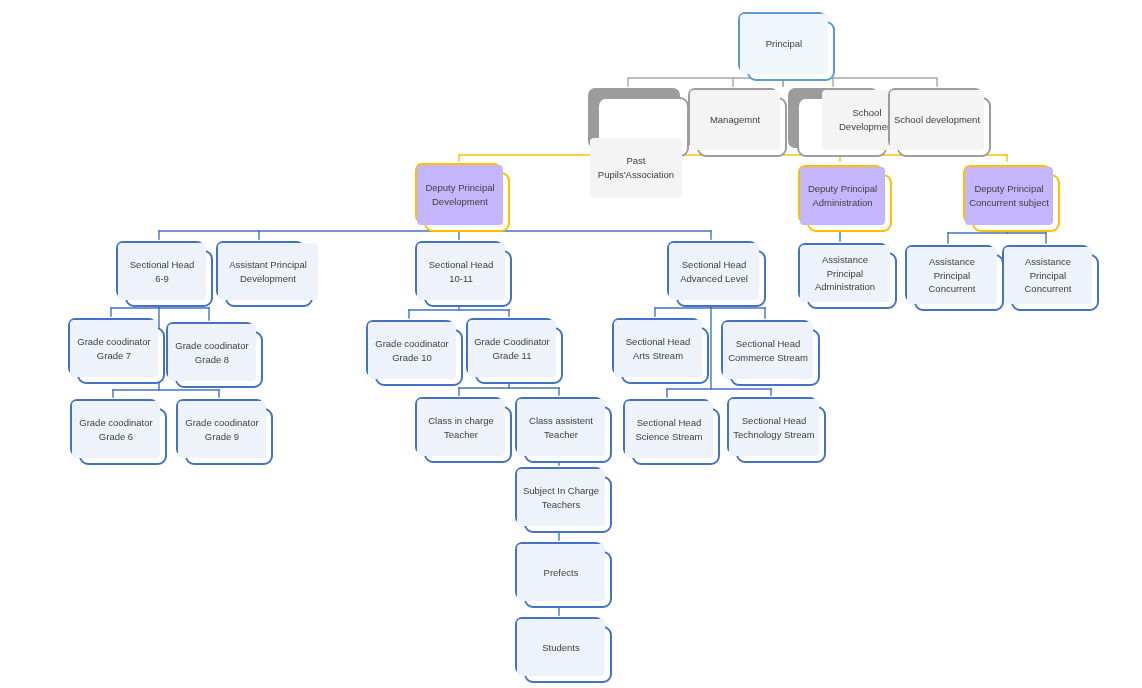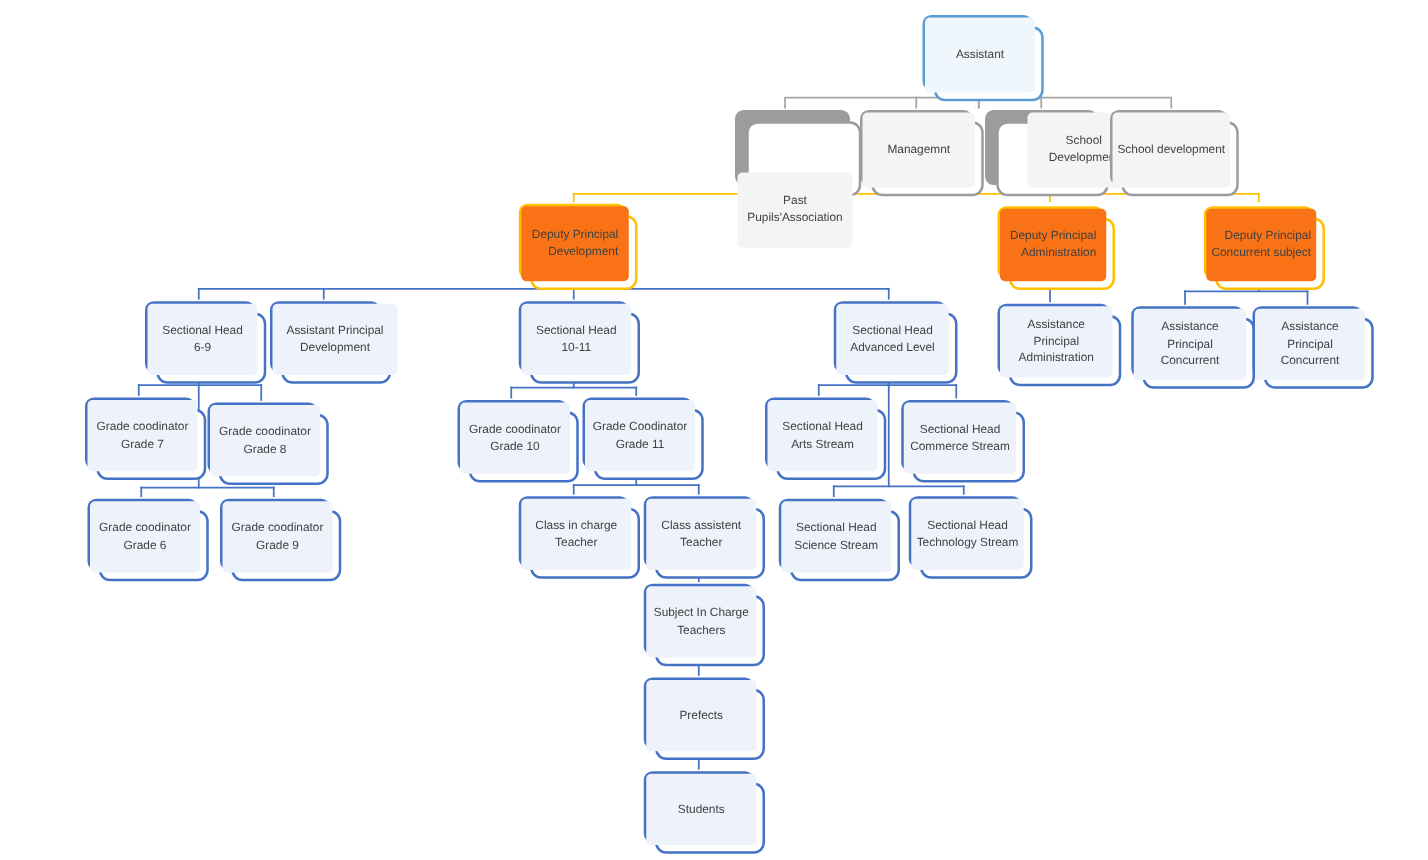"Assistant" div.label { text: Assistant -> Principal }
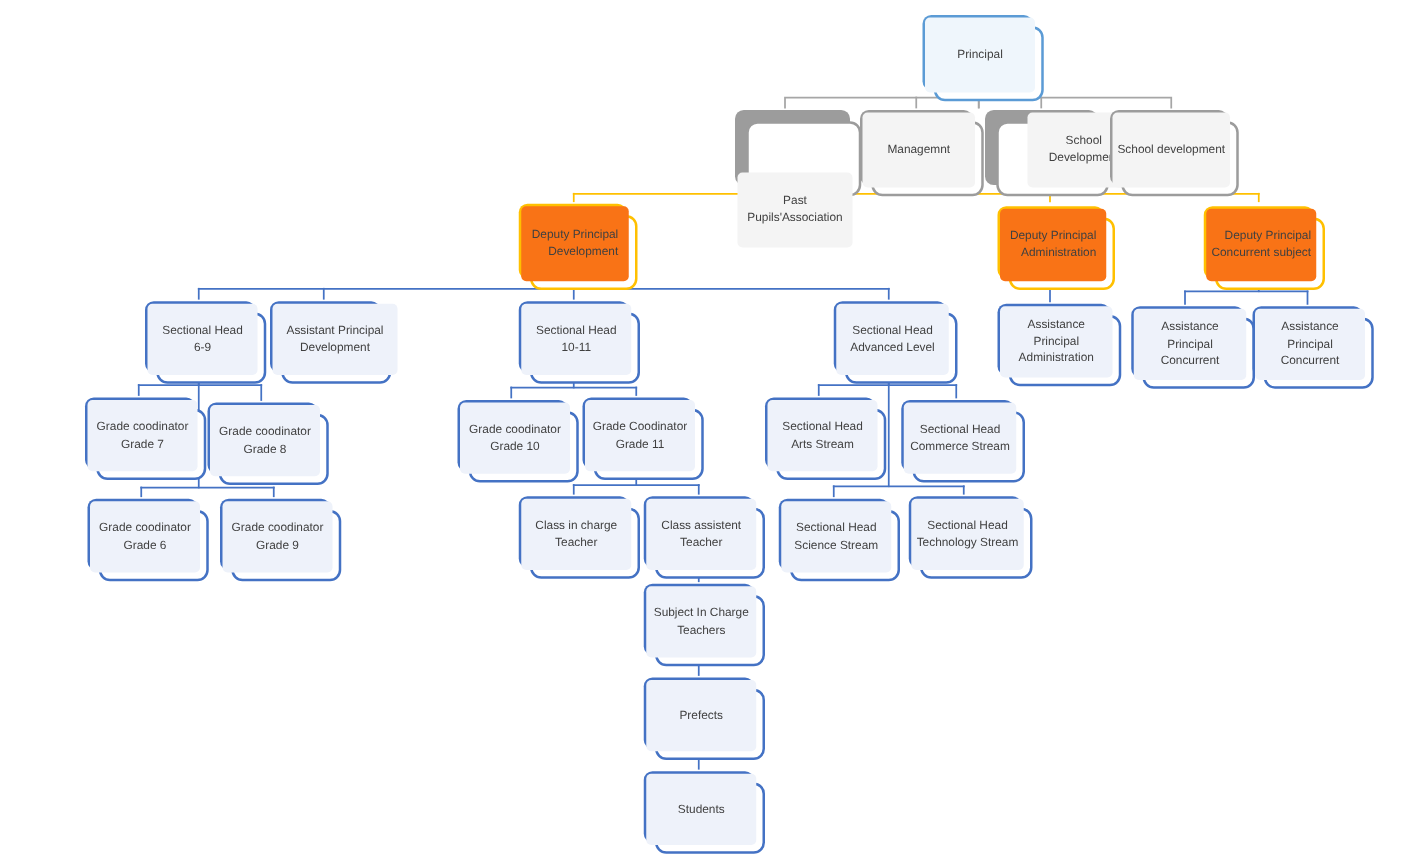"Deputy Principal" .node.amber .label { background: #f97316 -> #c4b5fd; text-align: right -> none }
